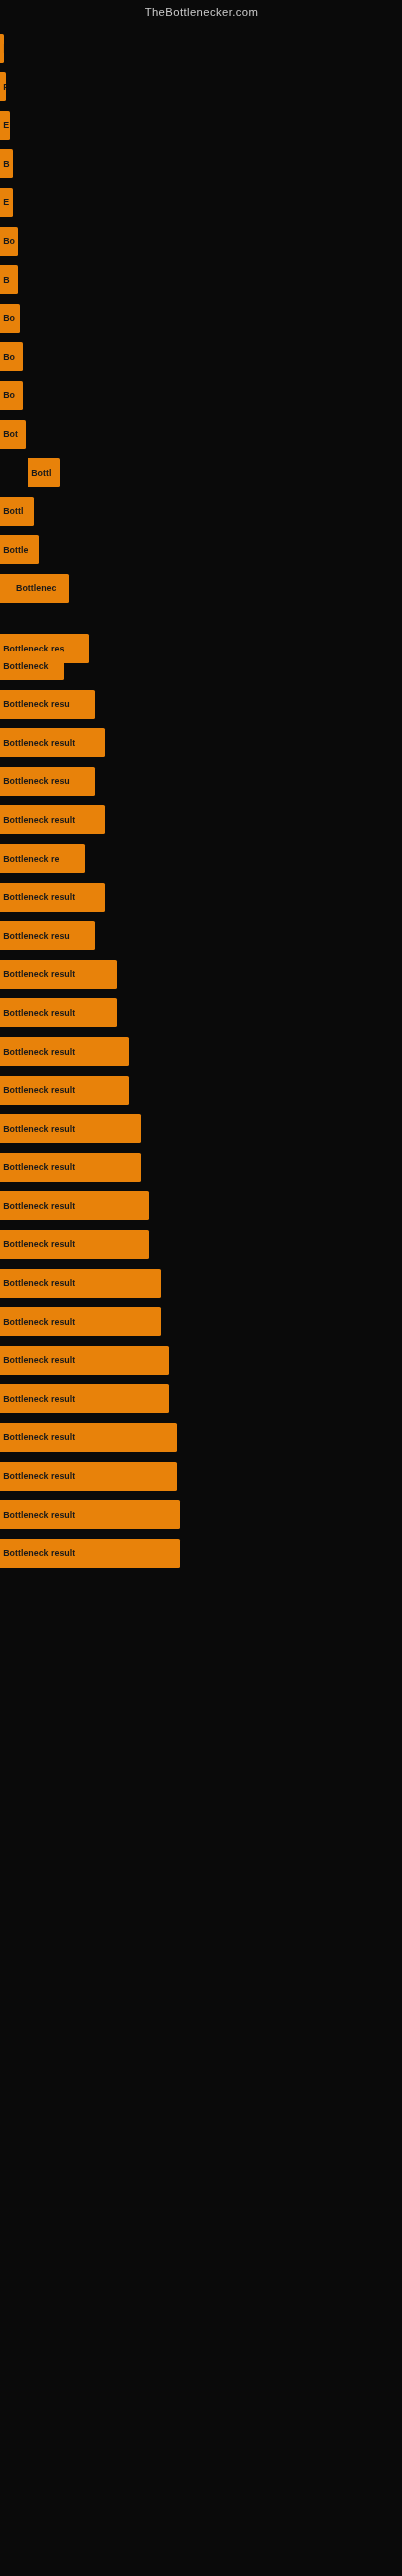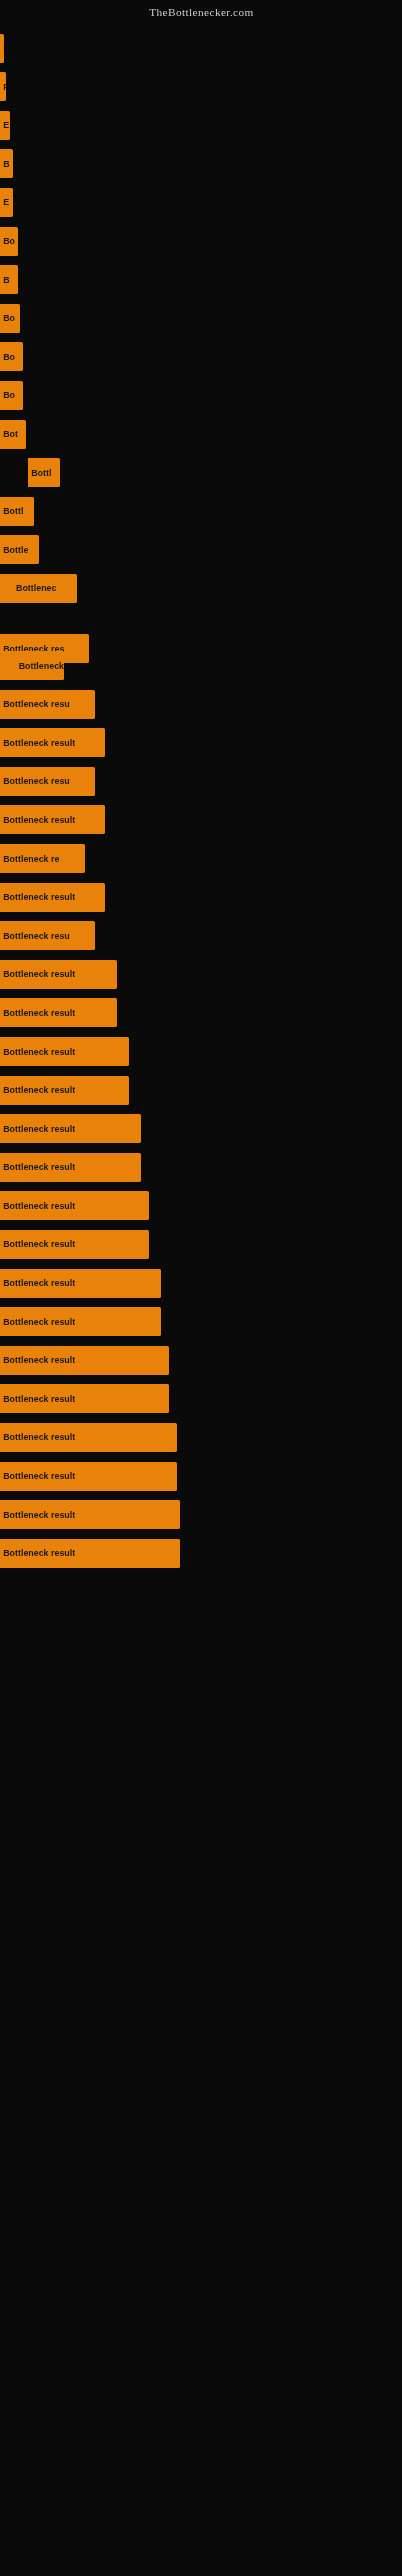"TheBottlenecker.com" .site-title { font-family: Liberation Serif, serif -> none }
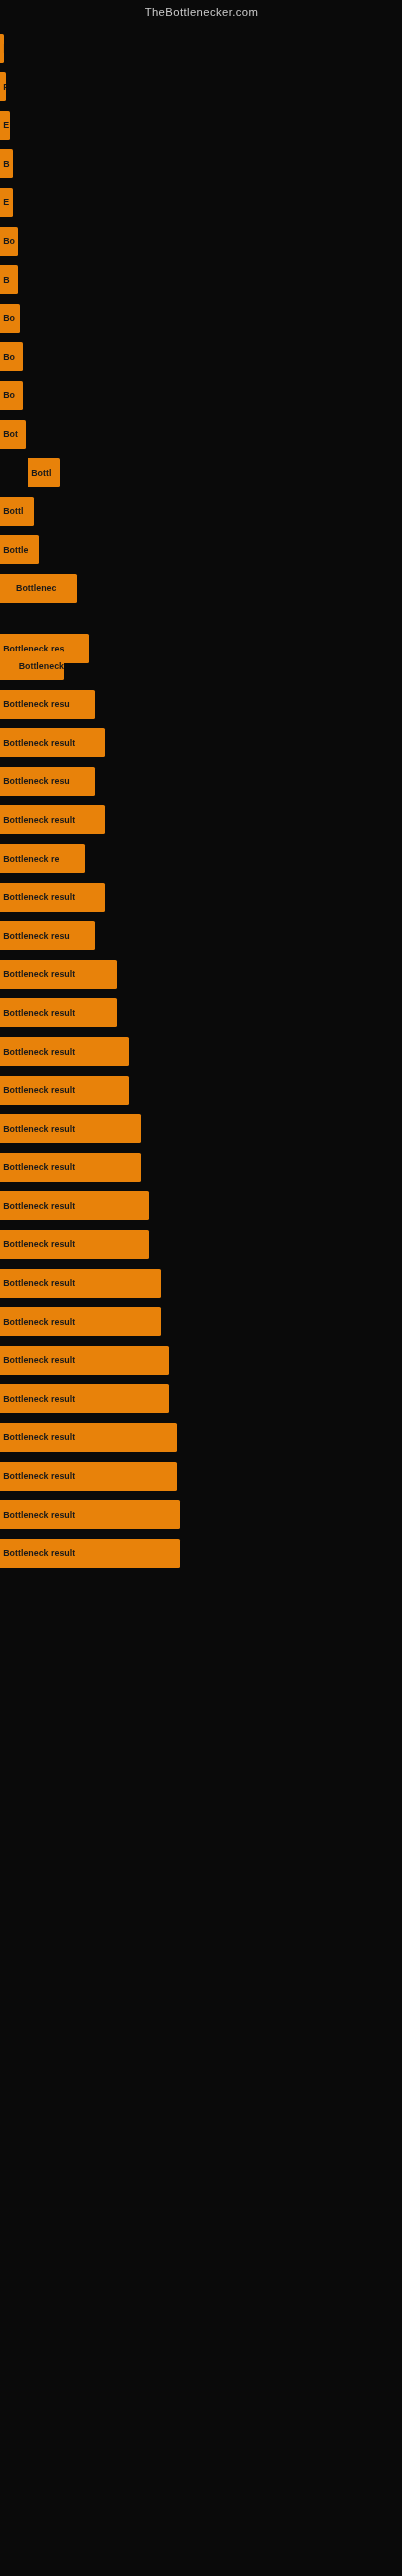"Bottlenec" div.bar { width: 77px -> 69px }
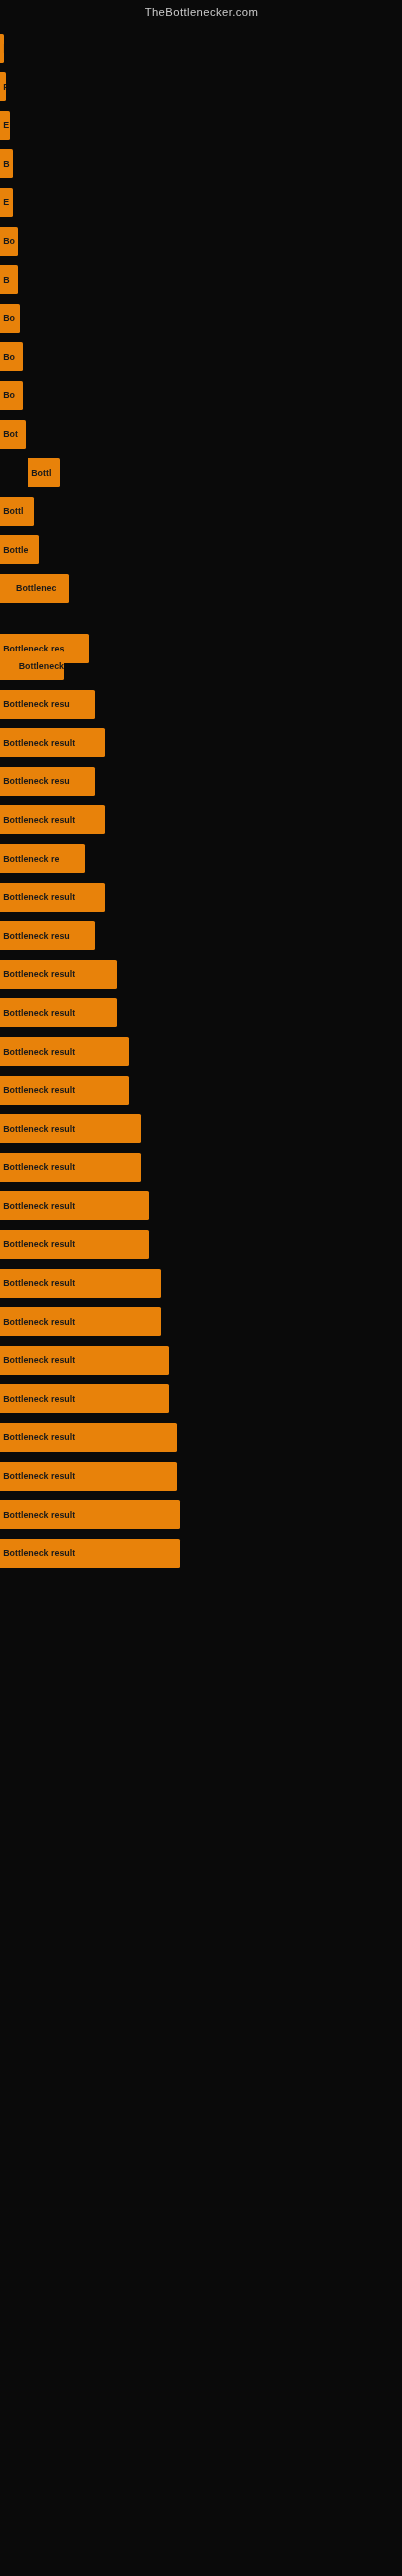"Bottleneck" div.bar { justify-content: flex-end -> none }
